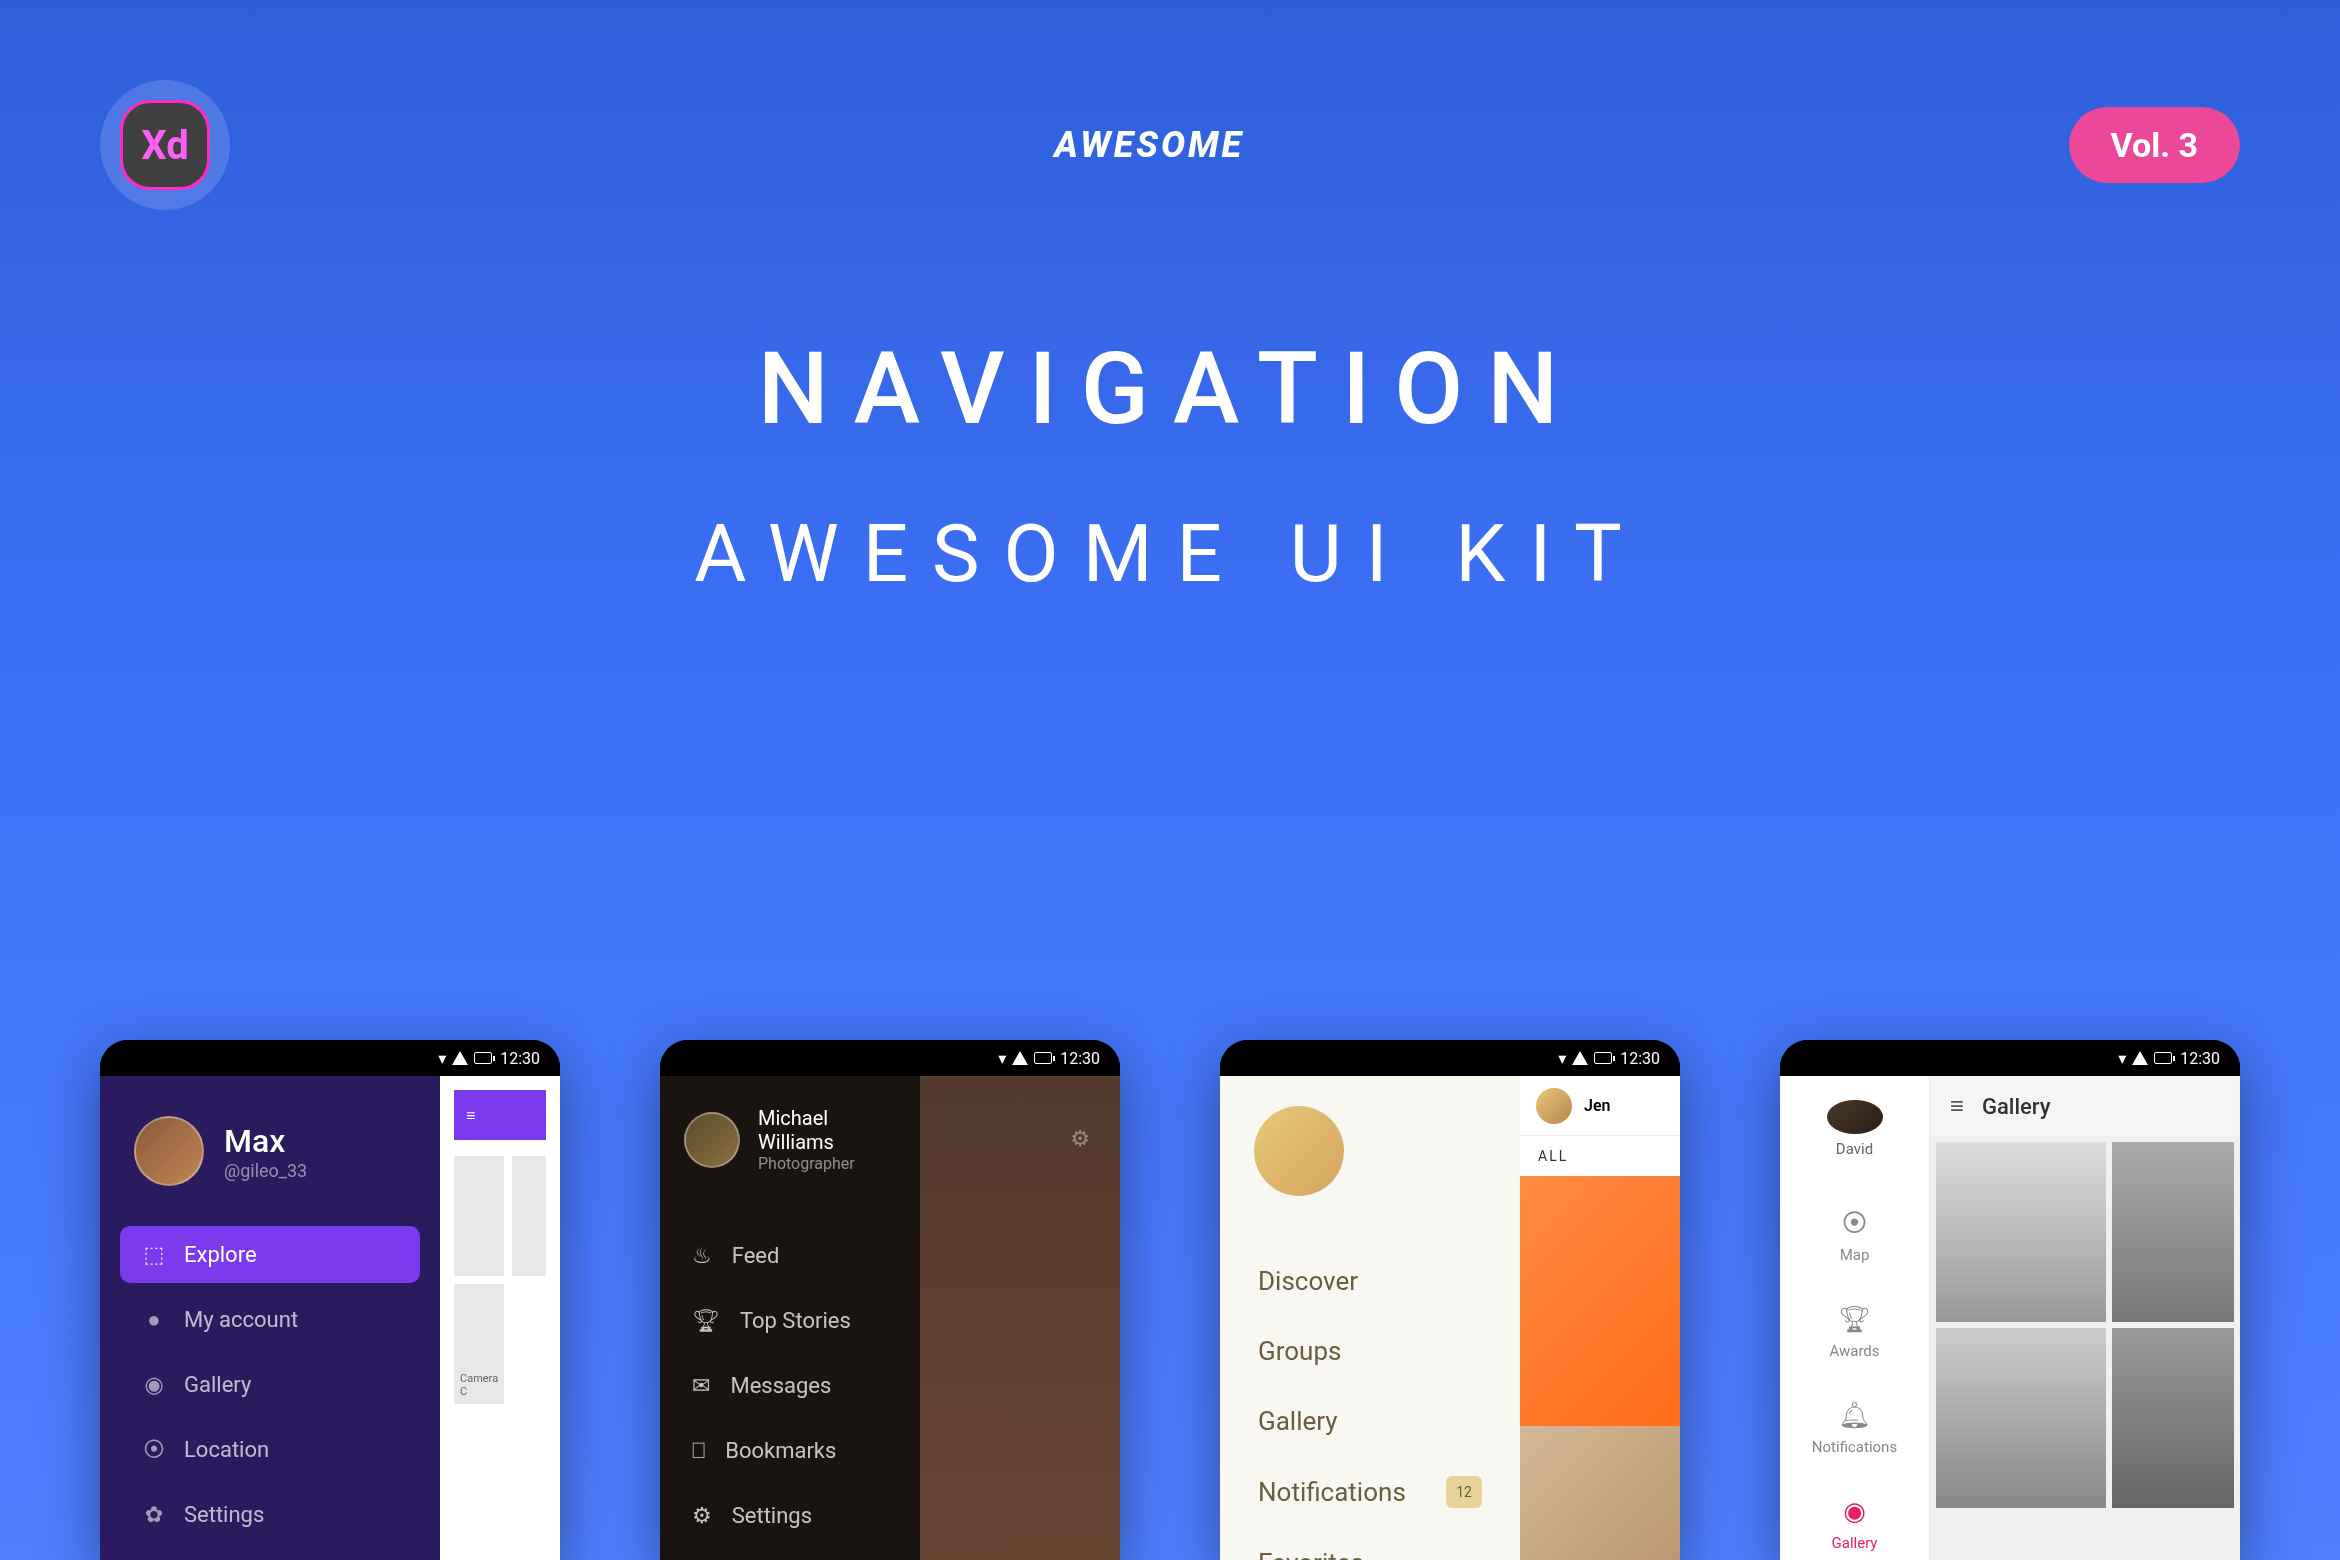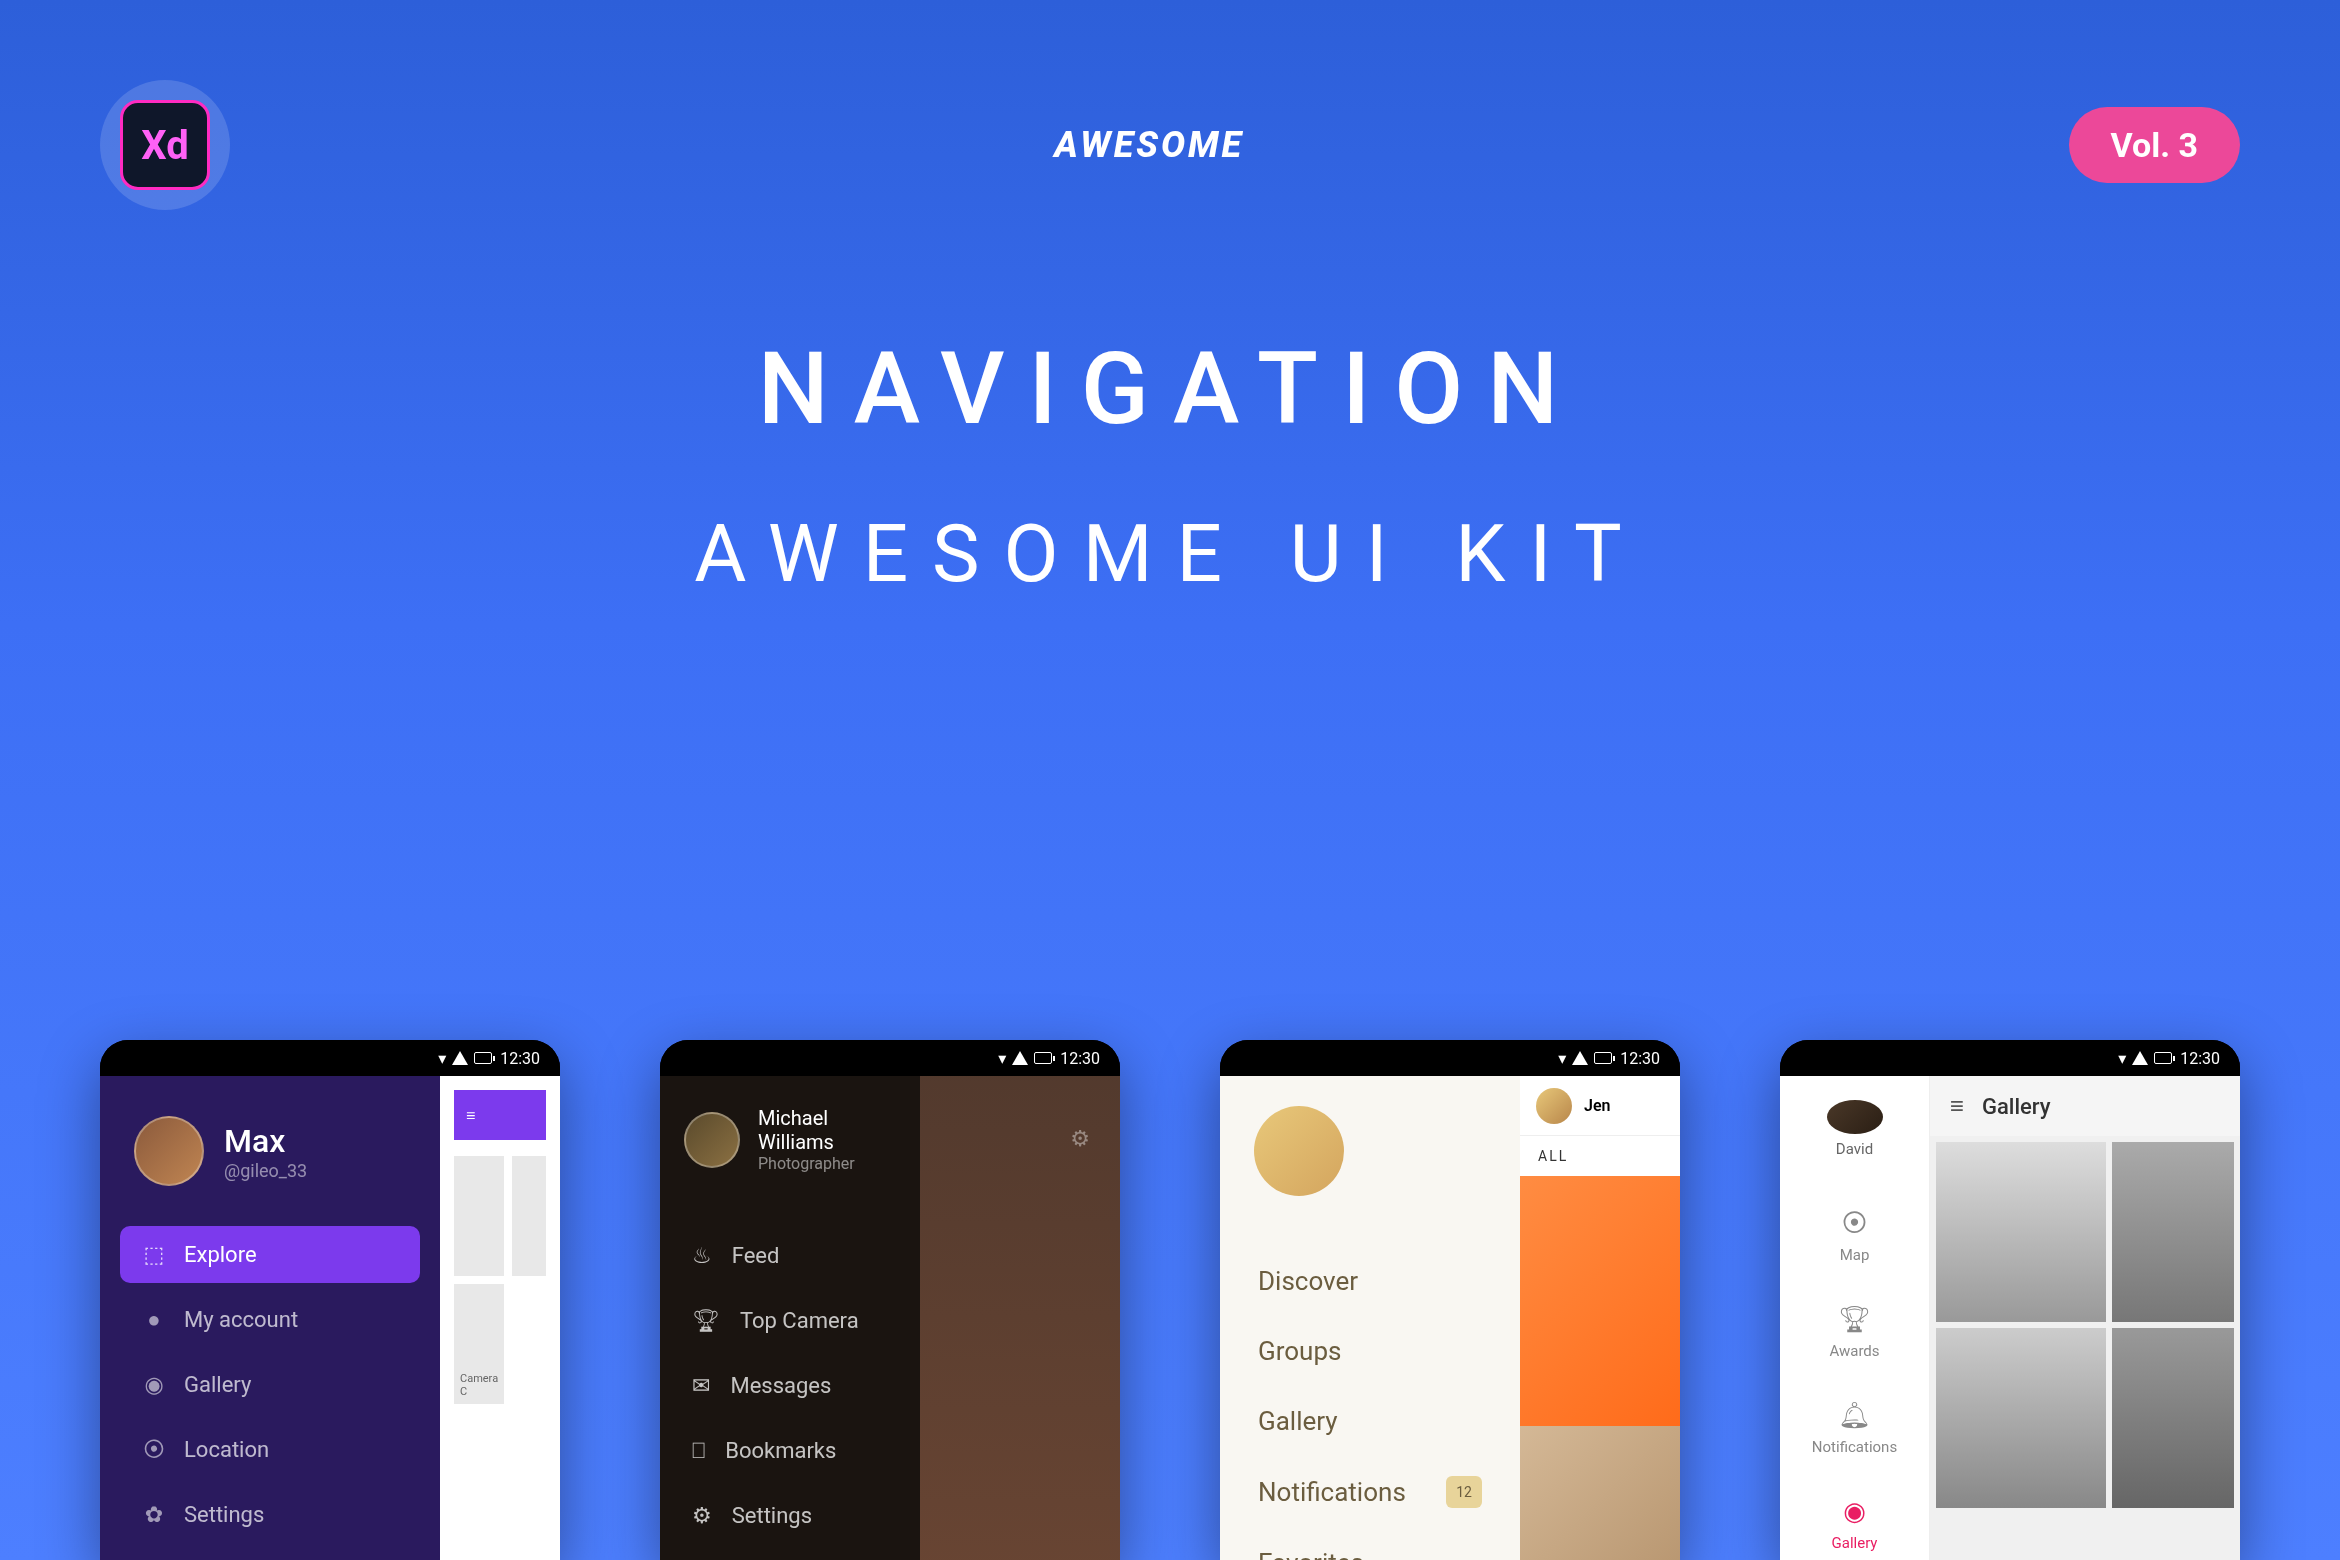"Xd" .xd-inner { background: #0f172a -> #404040; border-radius: 18px -> 30px }
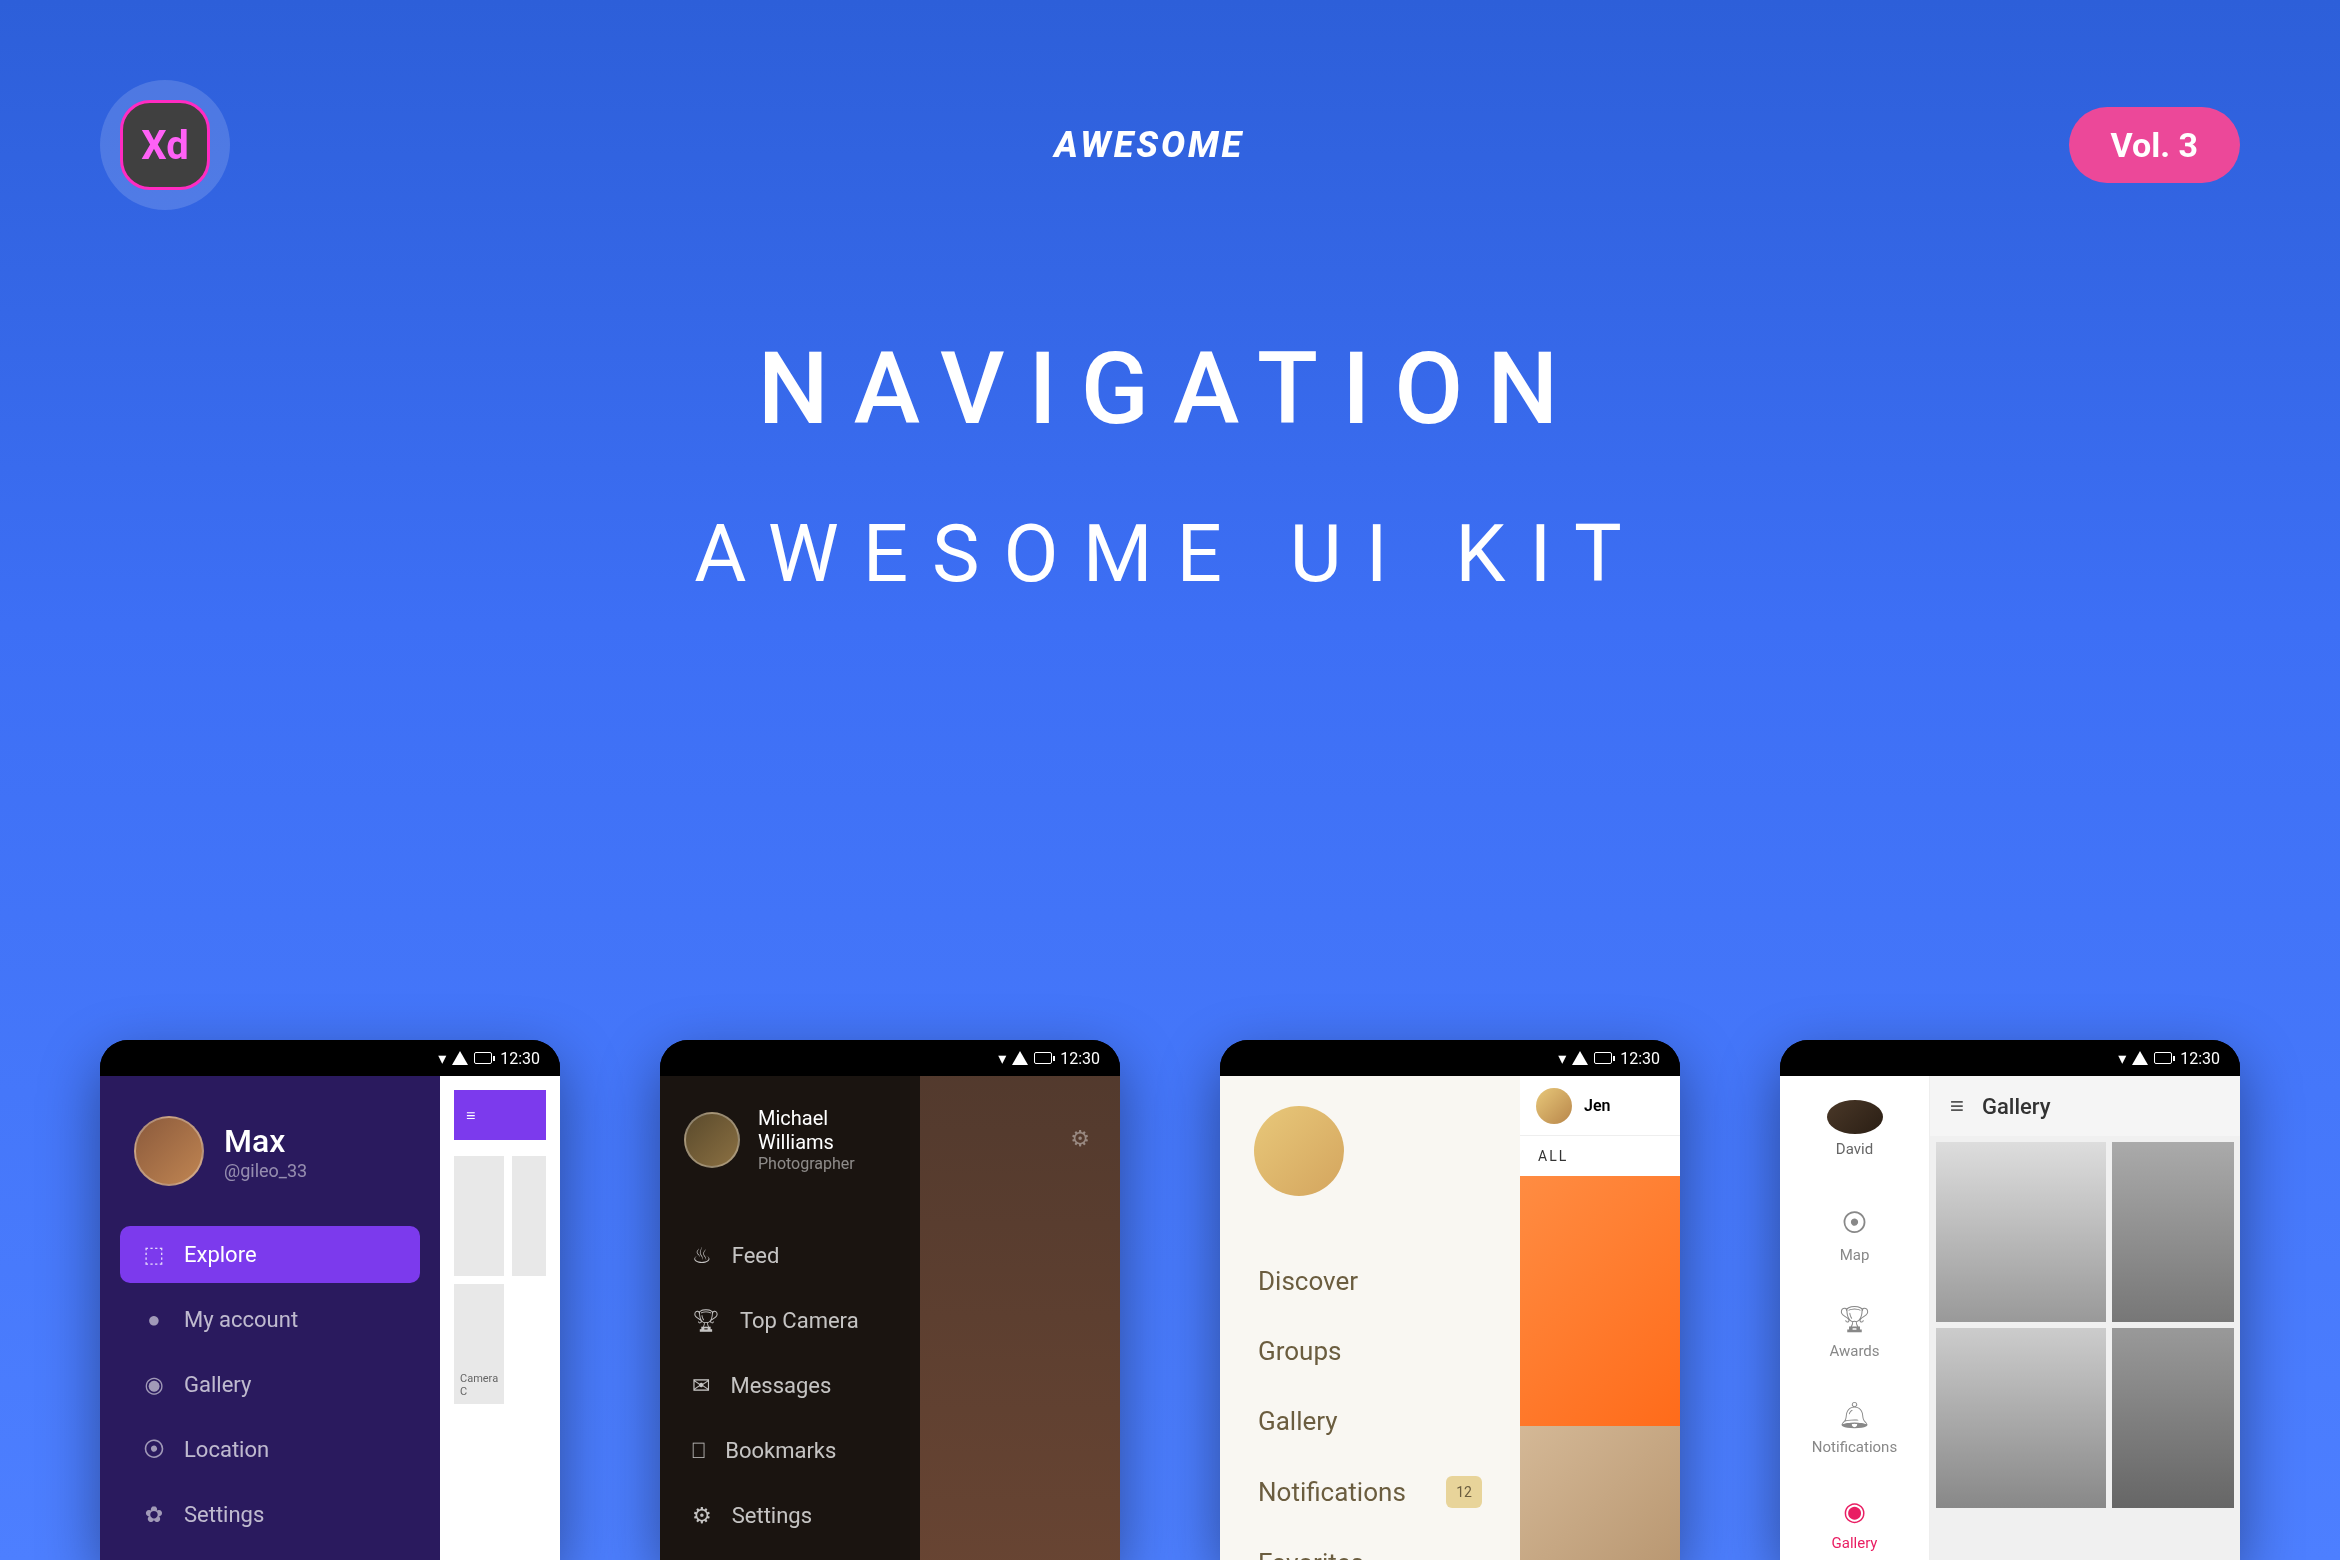"Top Camera" span { text: Camera -> Stories }
